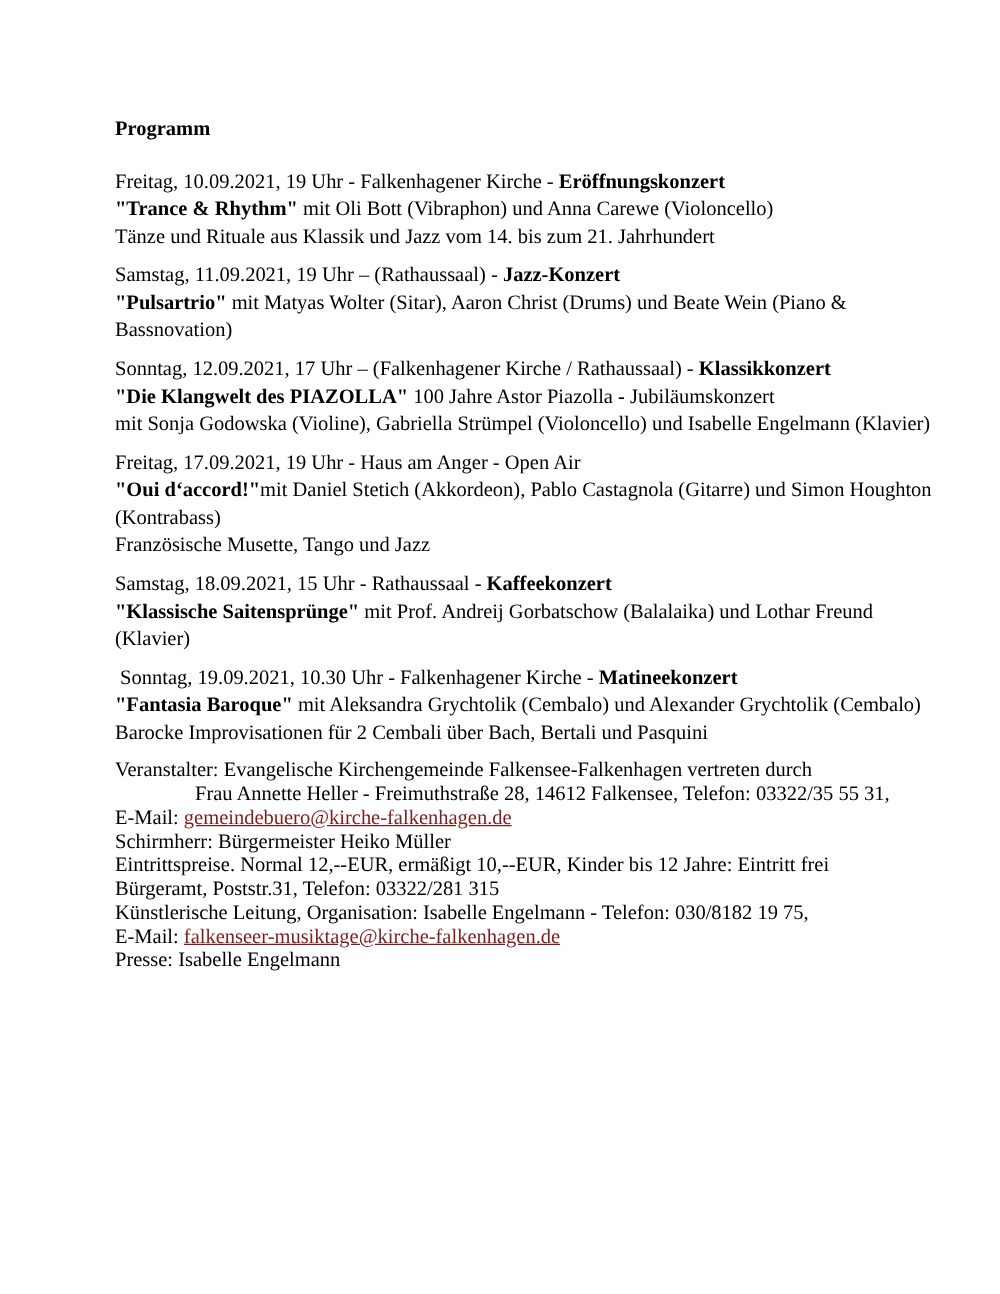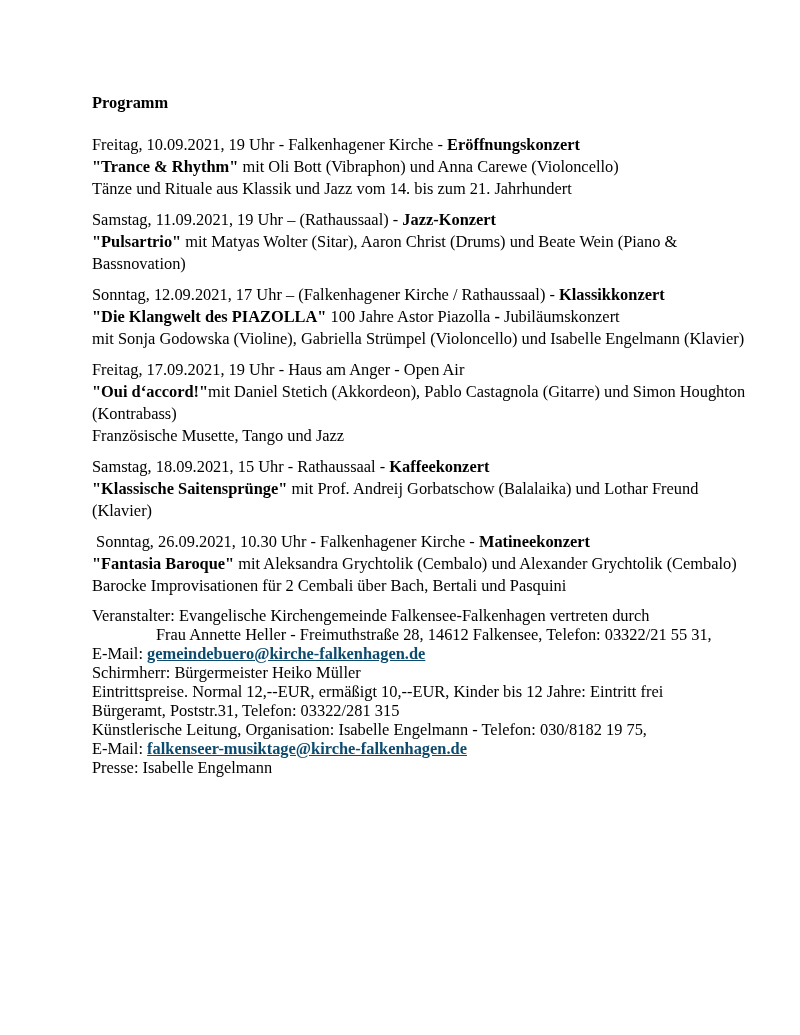"Sonntag, 26.09.2021, 10.30 Uhr -" span { text: 26.09.2021 -> 19.09.2021 }
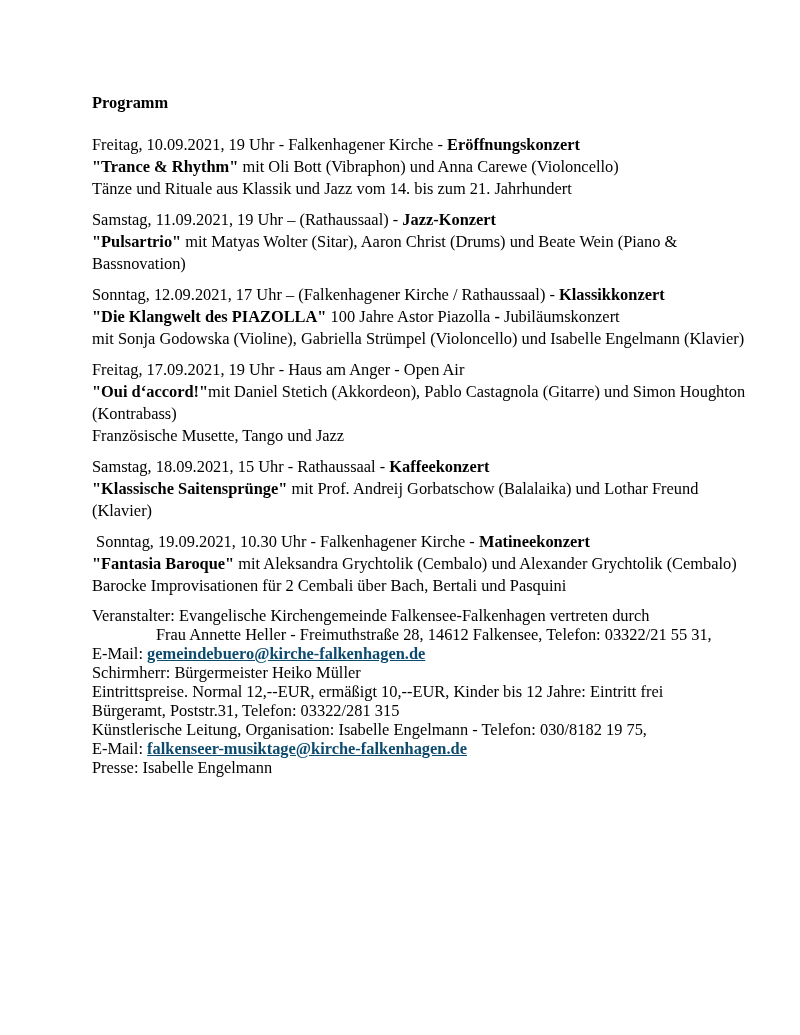"Frau Annette Heller - Freimuthstraße" span { text: 03322/21 -> 03322/35 }
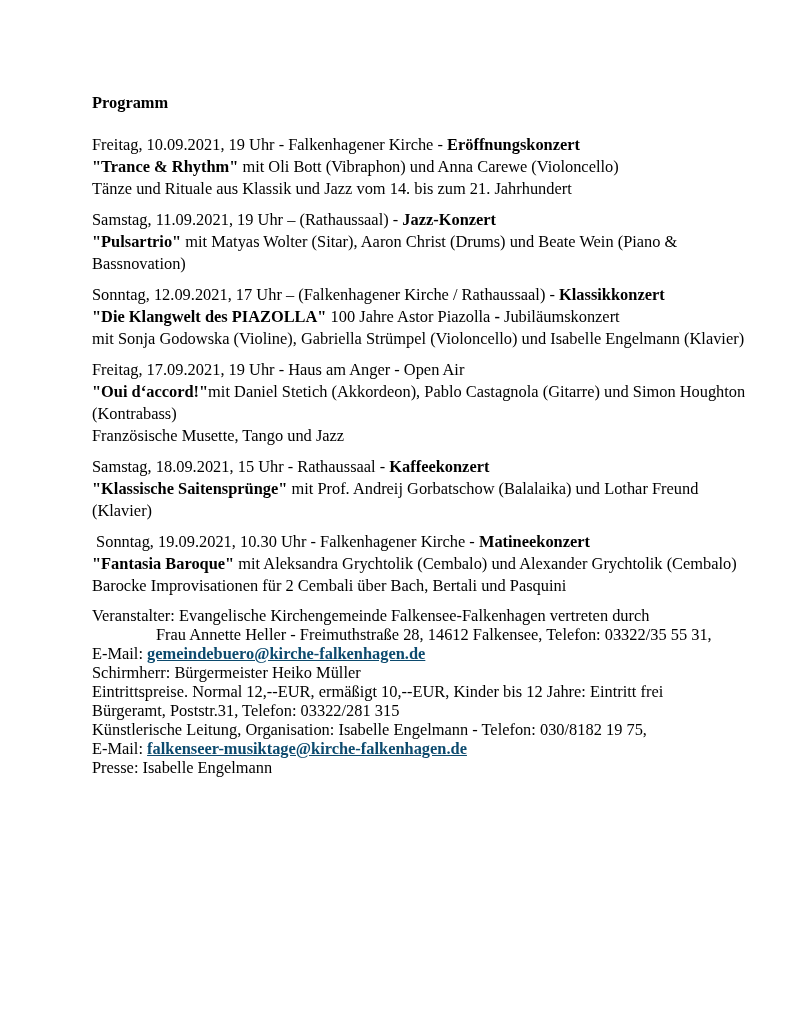"gemeindebuero@kirche-falkenhagen.de" a.email-link { color: #0c4a6e -> #7f1d1d; font-weight: bold -> none }
